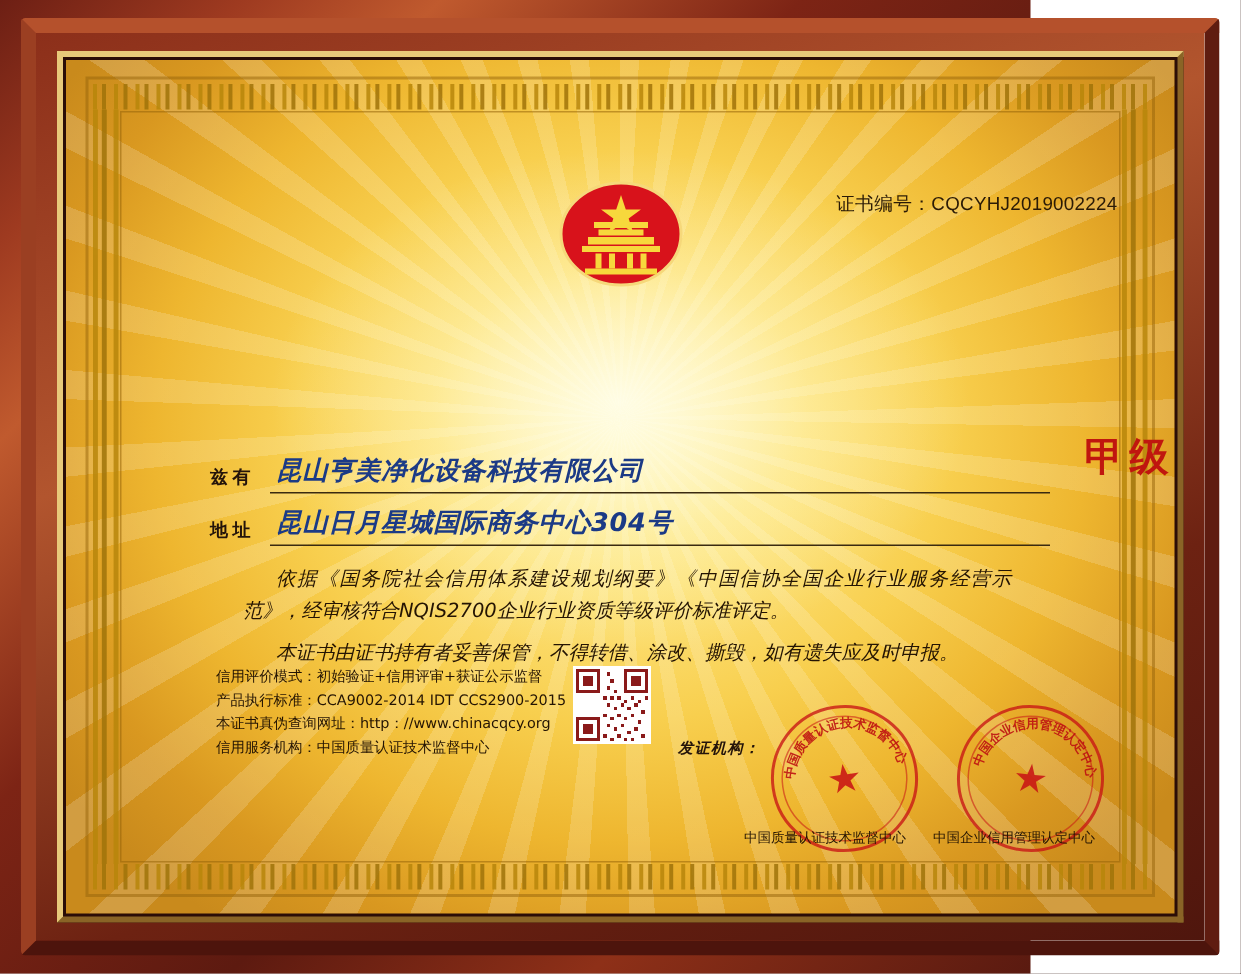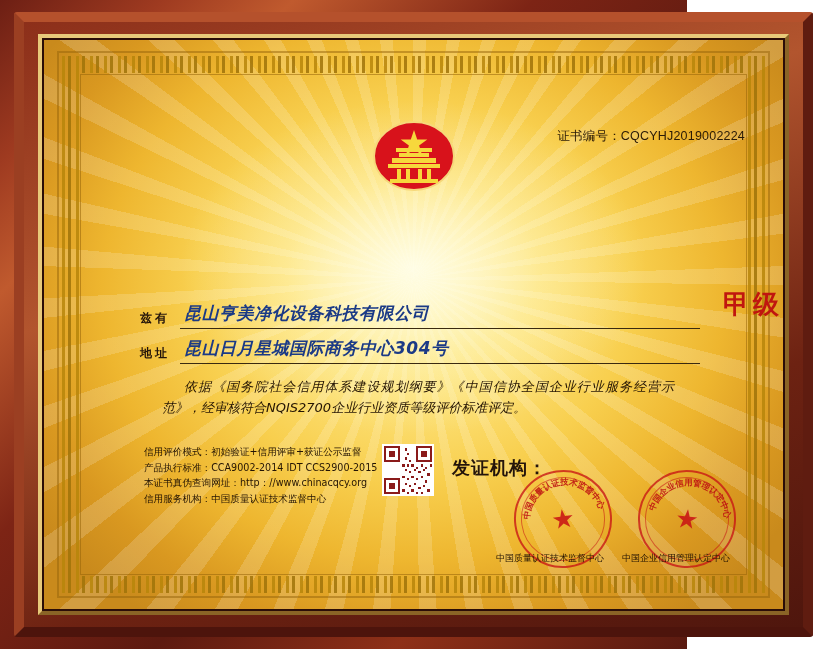"本证书由证书持有者妥善保管，不得转借、涂改、撕毁，如有遗失应及时申报。" p { html: none -> <p>本证书由证书持有者妥善保管，不得转借、涂改、撕毁，如有遗失应及时申报。</p> }
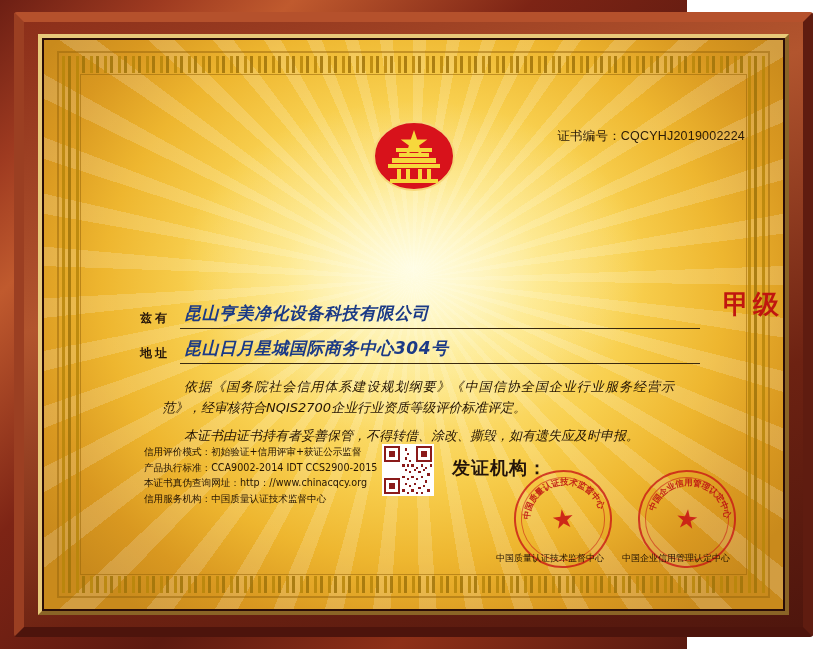"发证机构：" #issuer-label { font-size: 18px -> 10px; font-style: none -> italic; top: 416px -> 452px }
